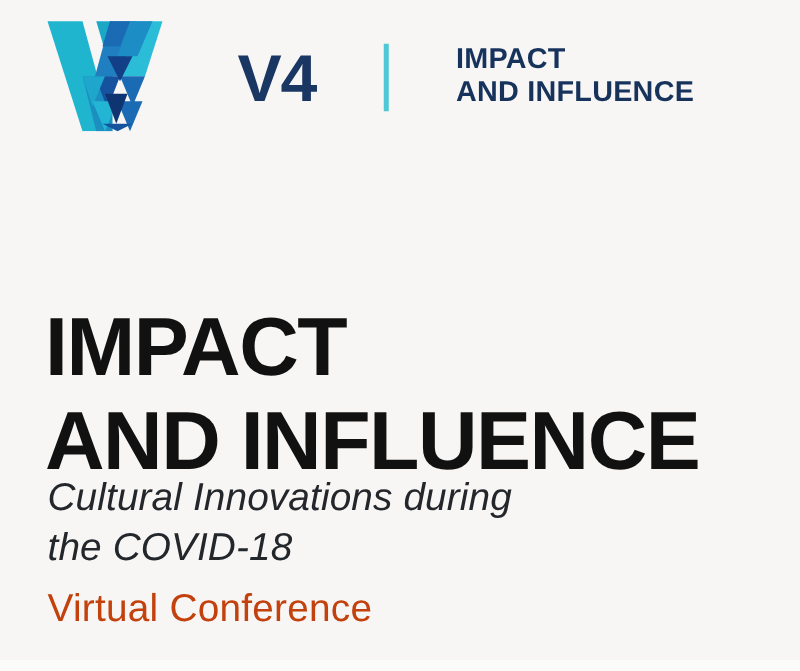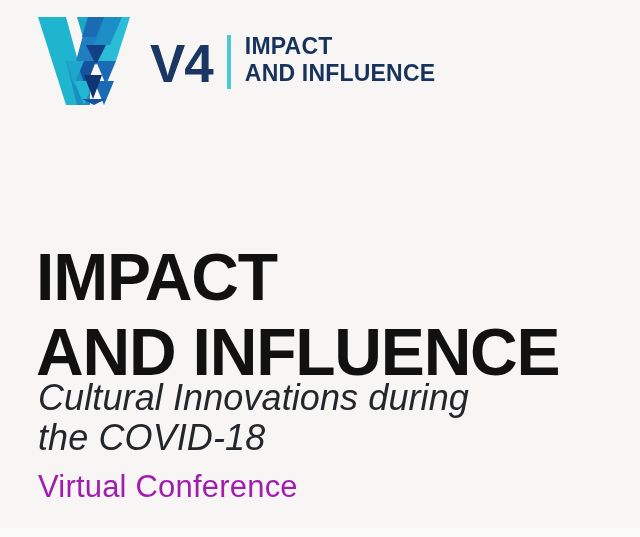"V4" #brand-lockup { gap: none -> 40px }
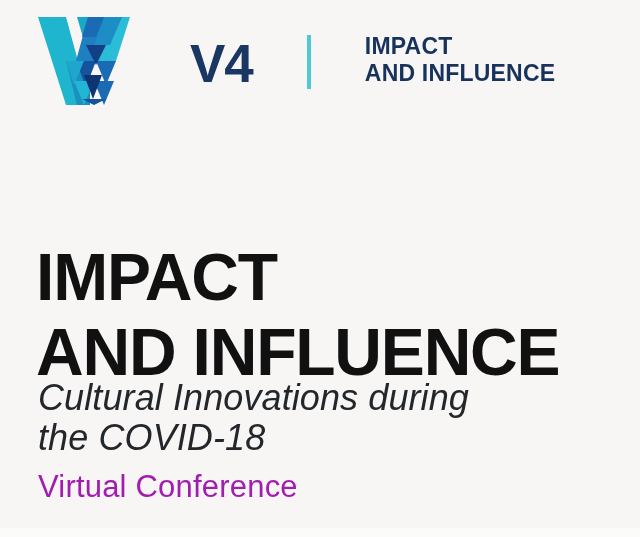"Cultural Innovations during" #subtitle { font-size: 36px -> 31px }
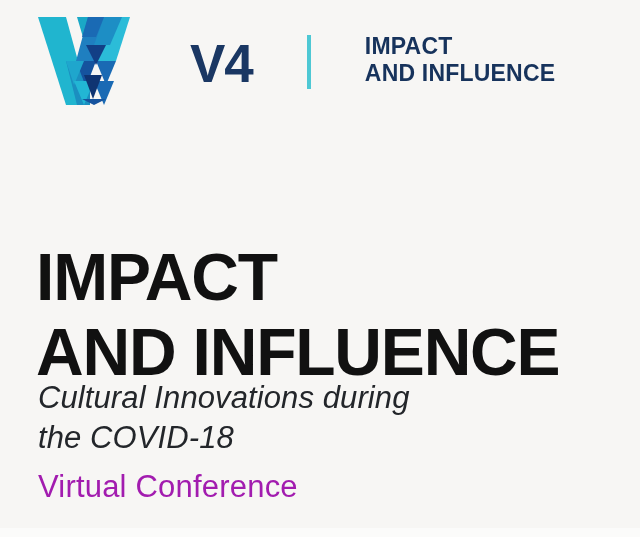"Virtual Conference" #event-type { color: #a21caf -> #c2410c }
